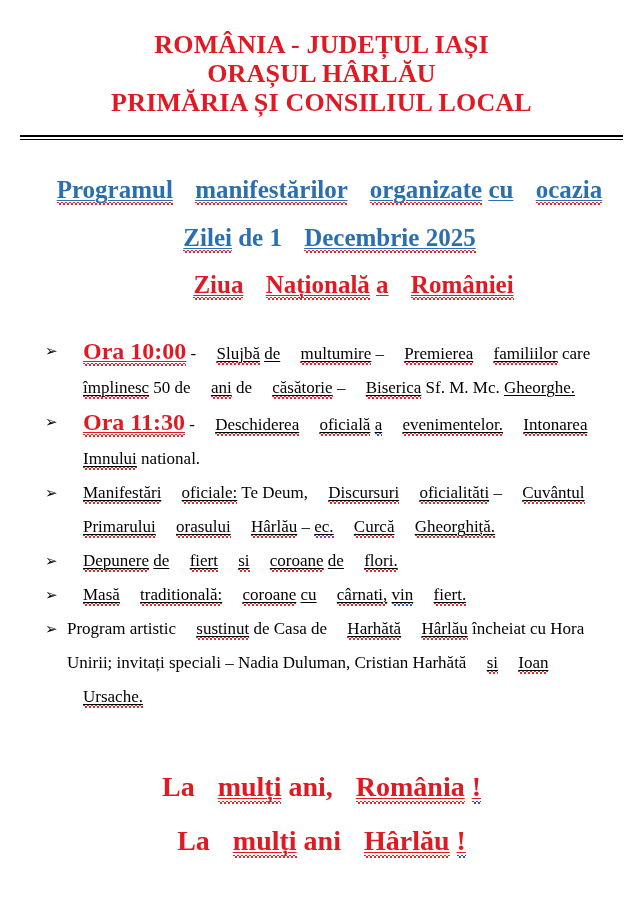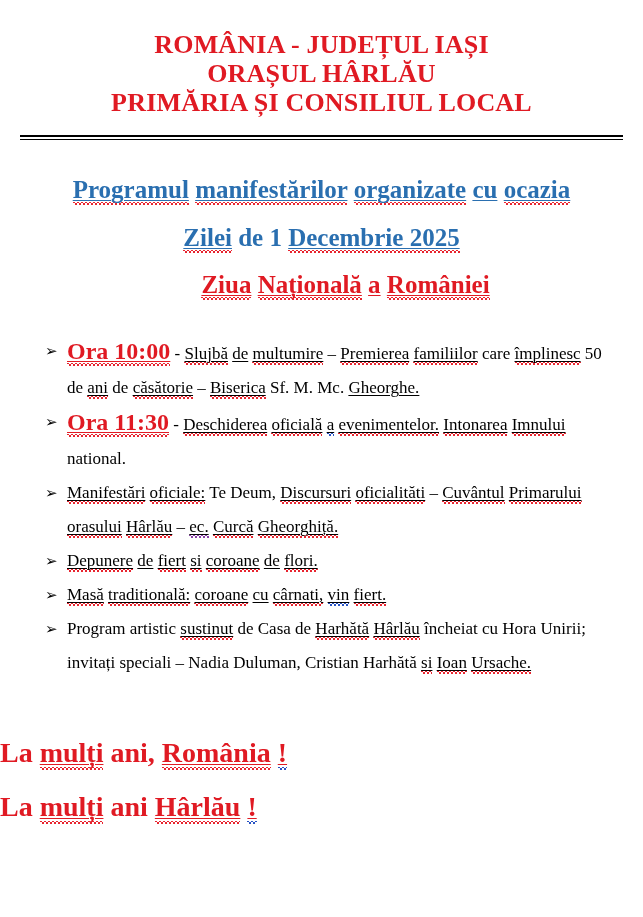"Programul" .sq { margin-left: none -> 16px }
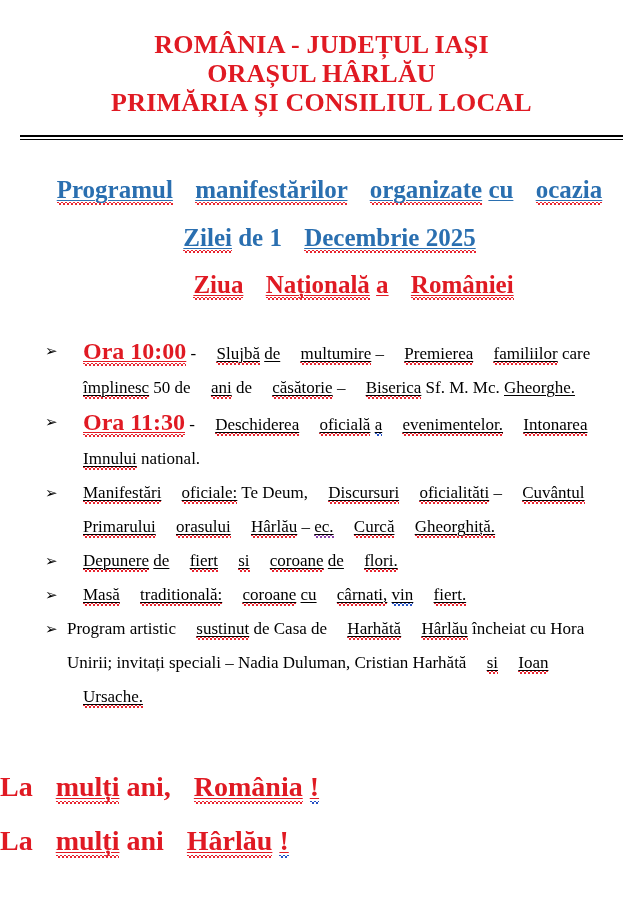"La mulți ani, România !" .closing { text-align: left -> center }
